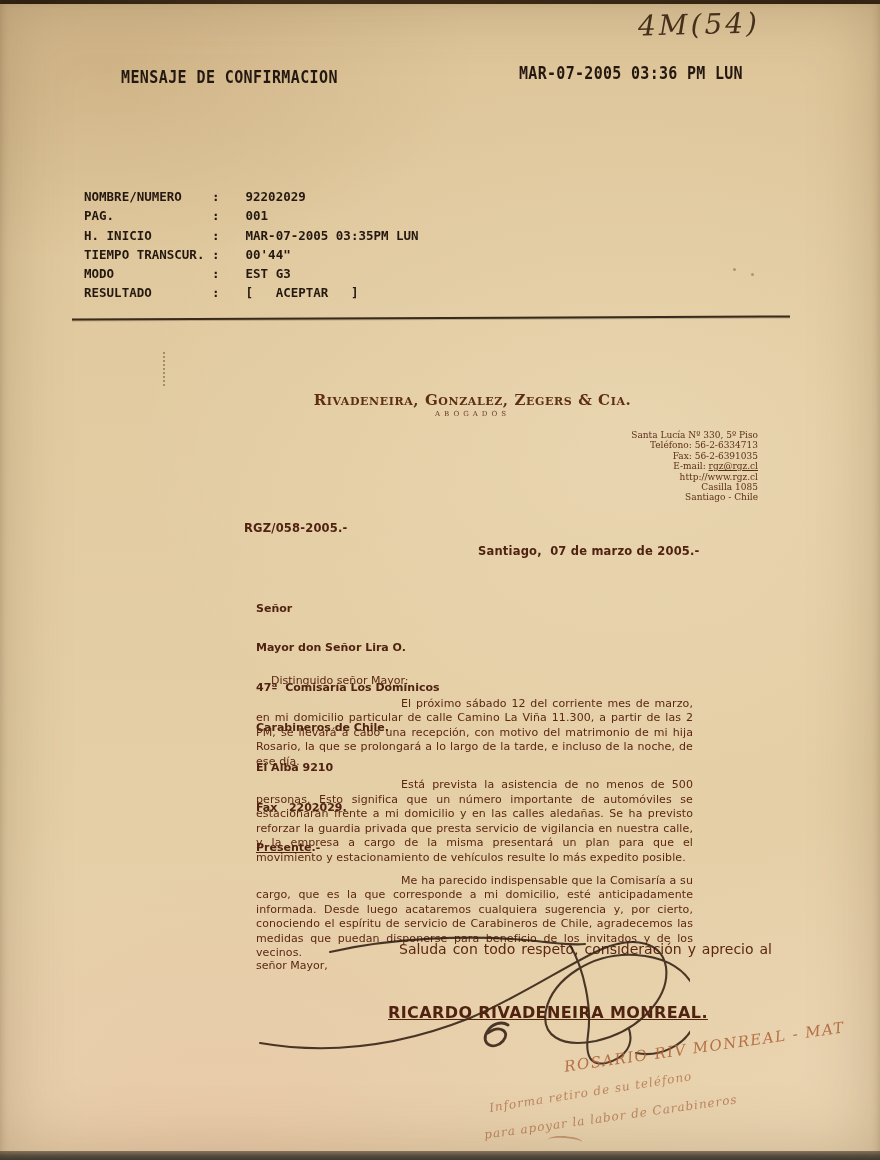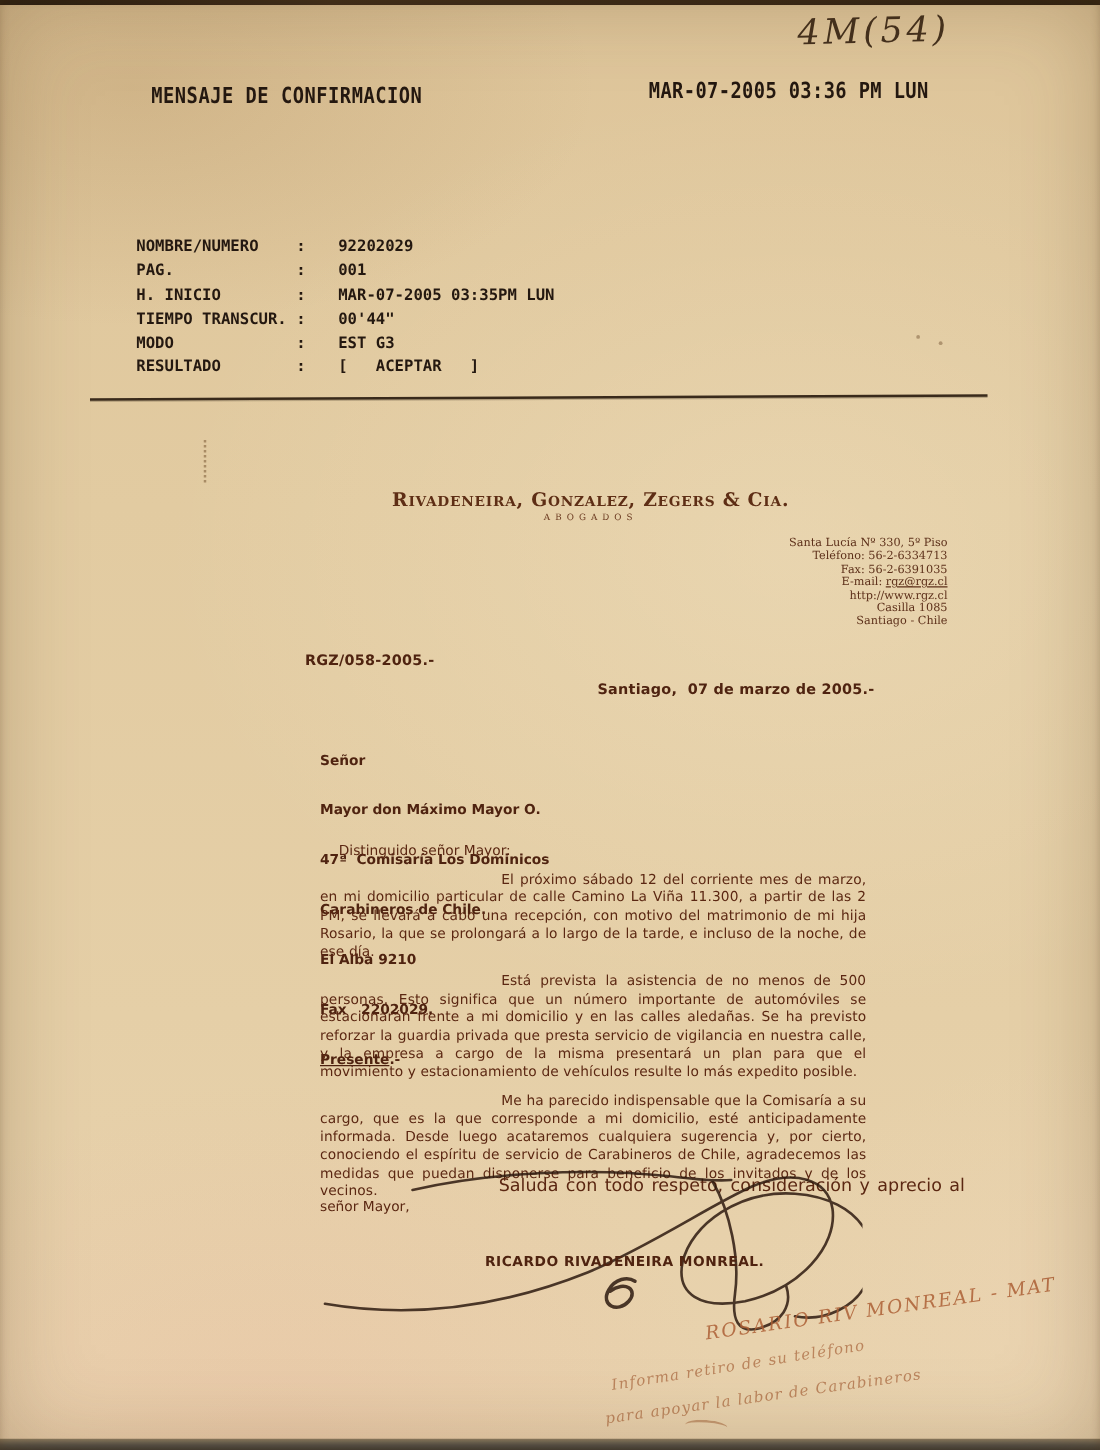"NOMBRE/NUMERO" .fax-fields { margin-left: 25px -> none }
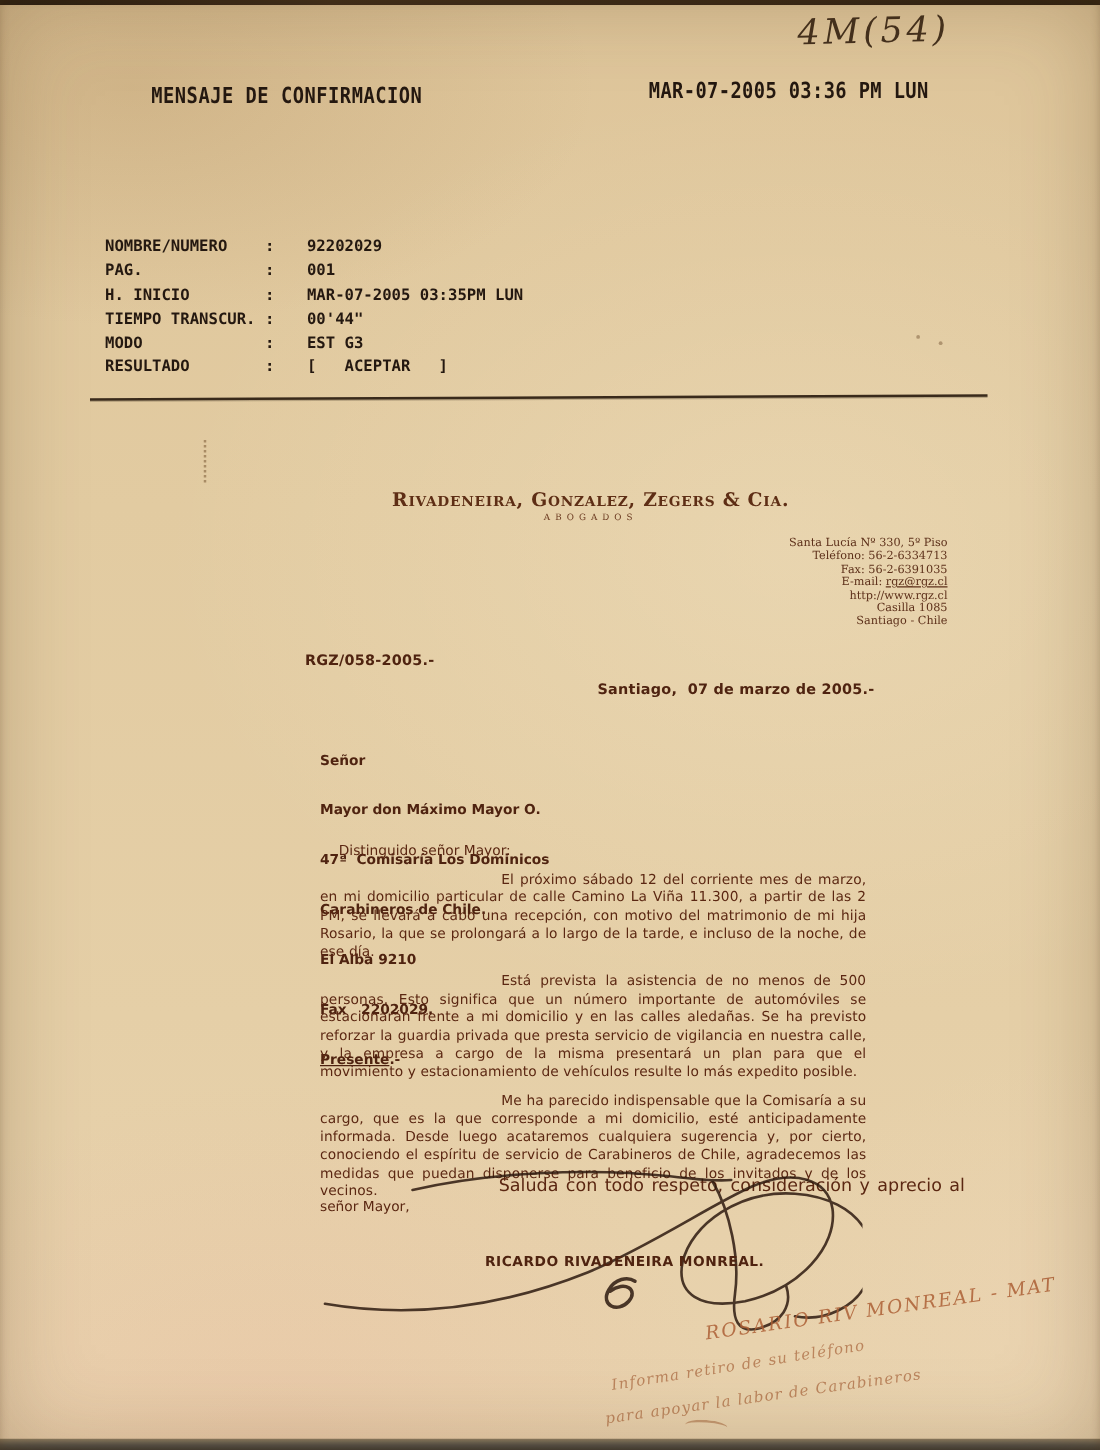"Mayor don Máximo Mayor O." div { text: Máximo Mayor -> Señor Lira }
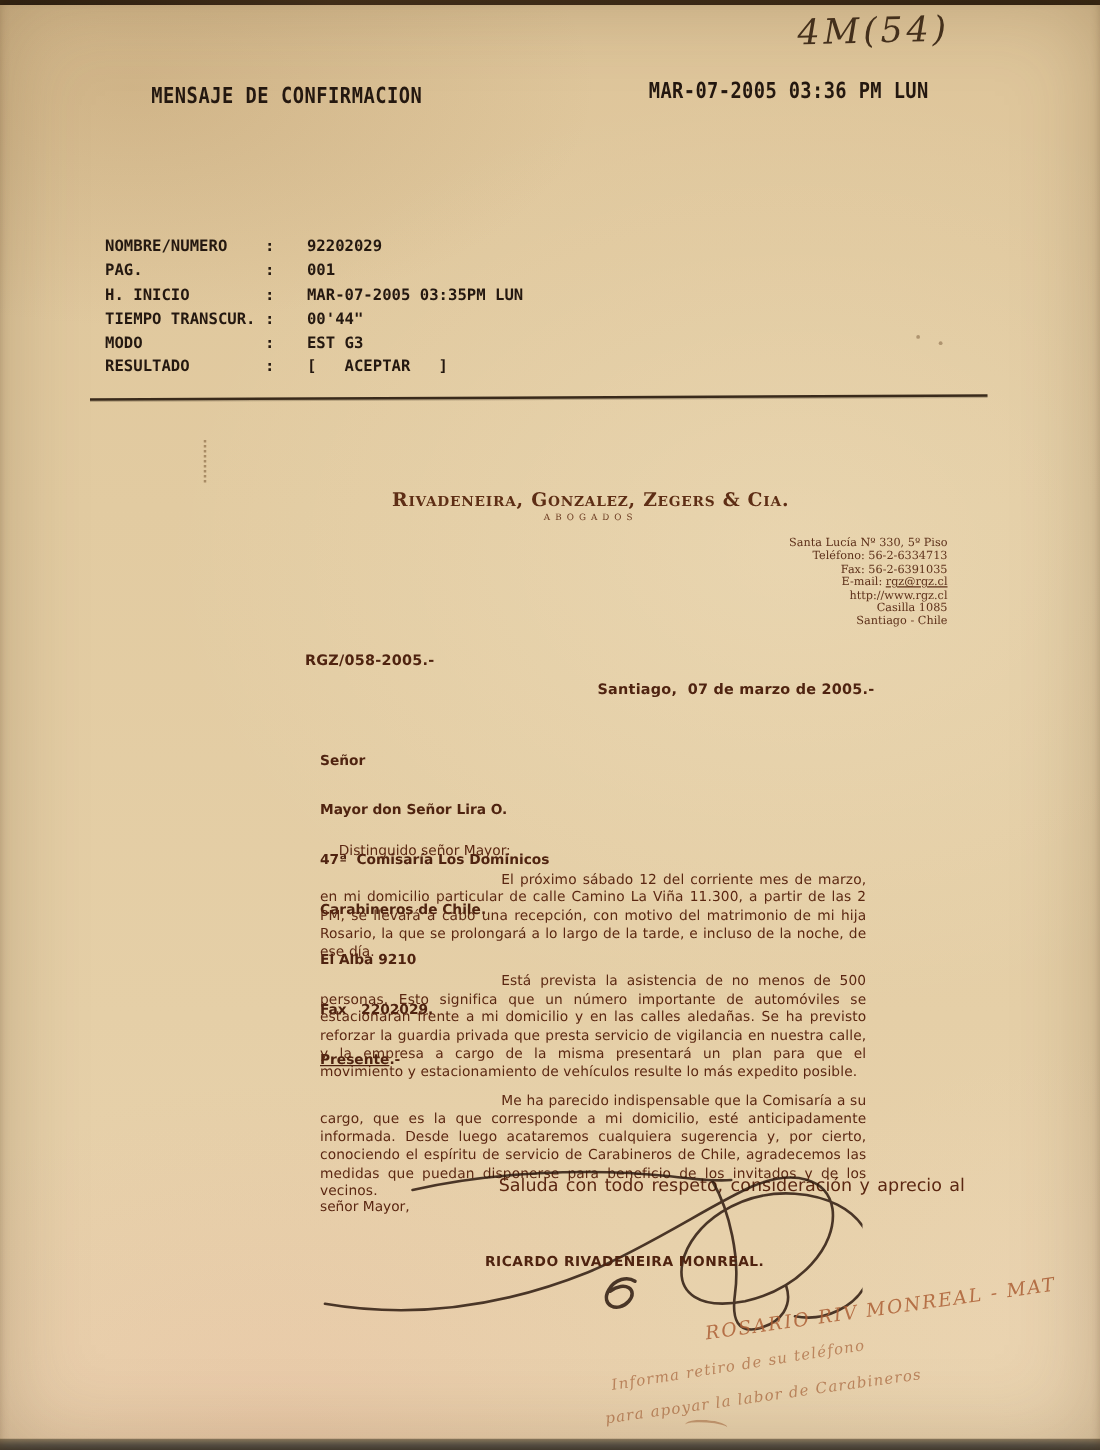"RICARDO RIVADENEIRA MONREAL." .signame { font-size: 11px -> 16px; text-decoration: none -> underline }
